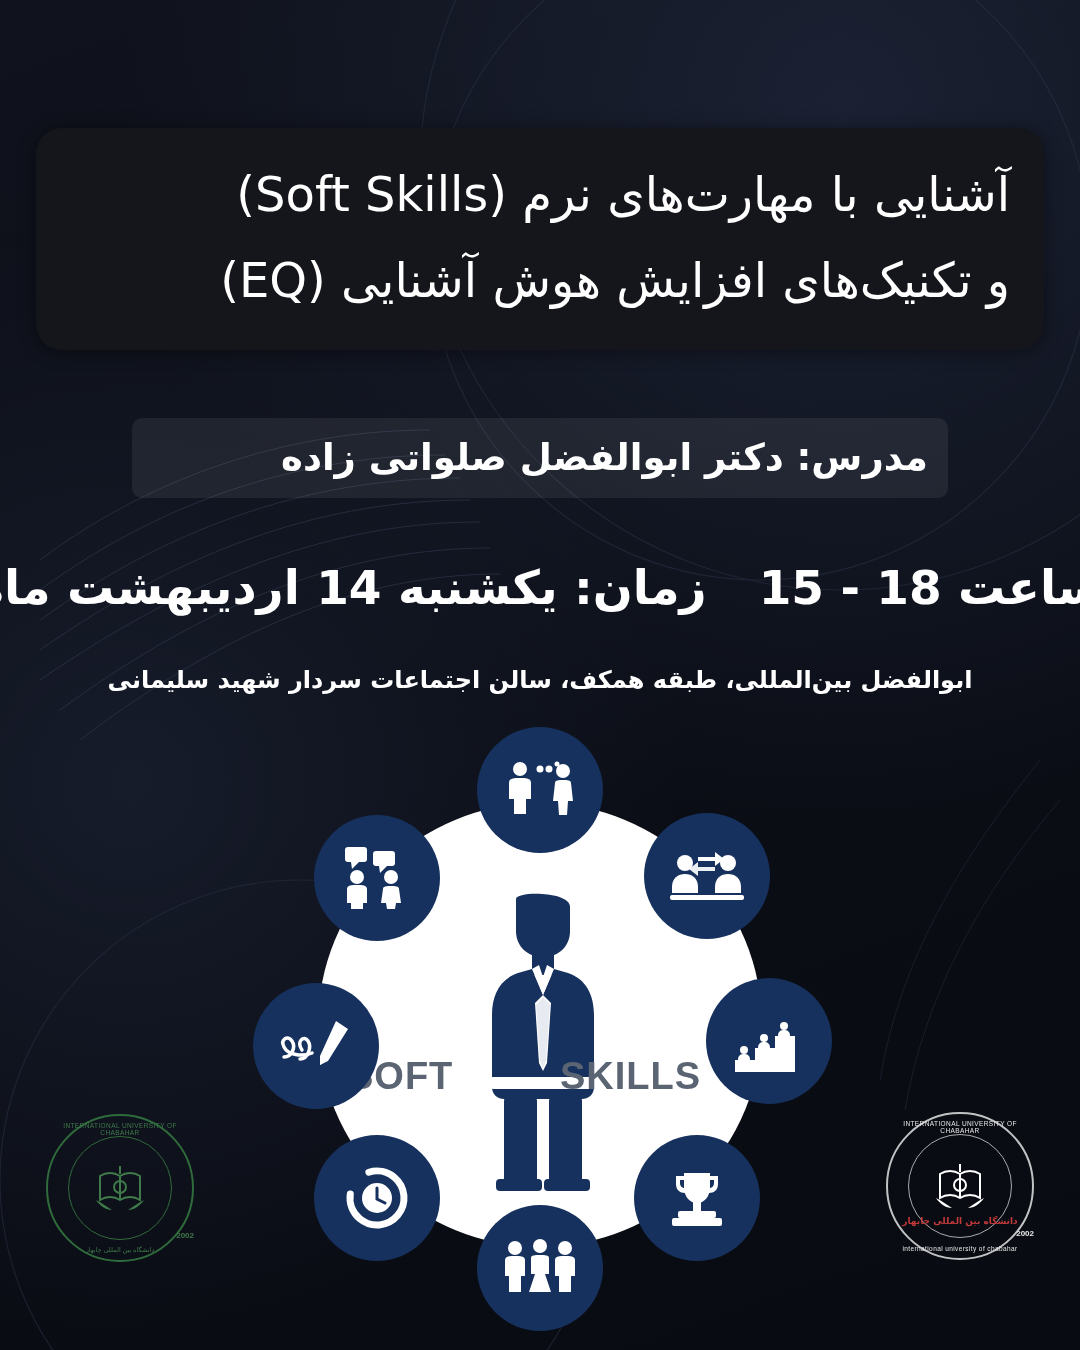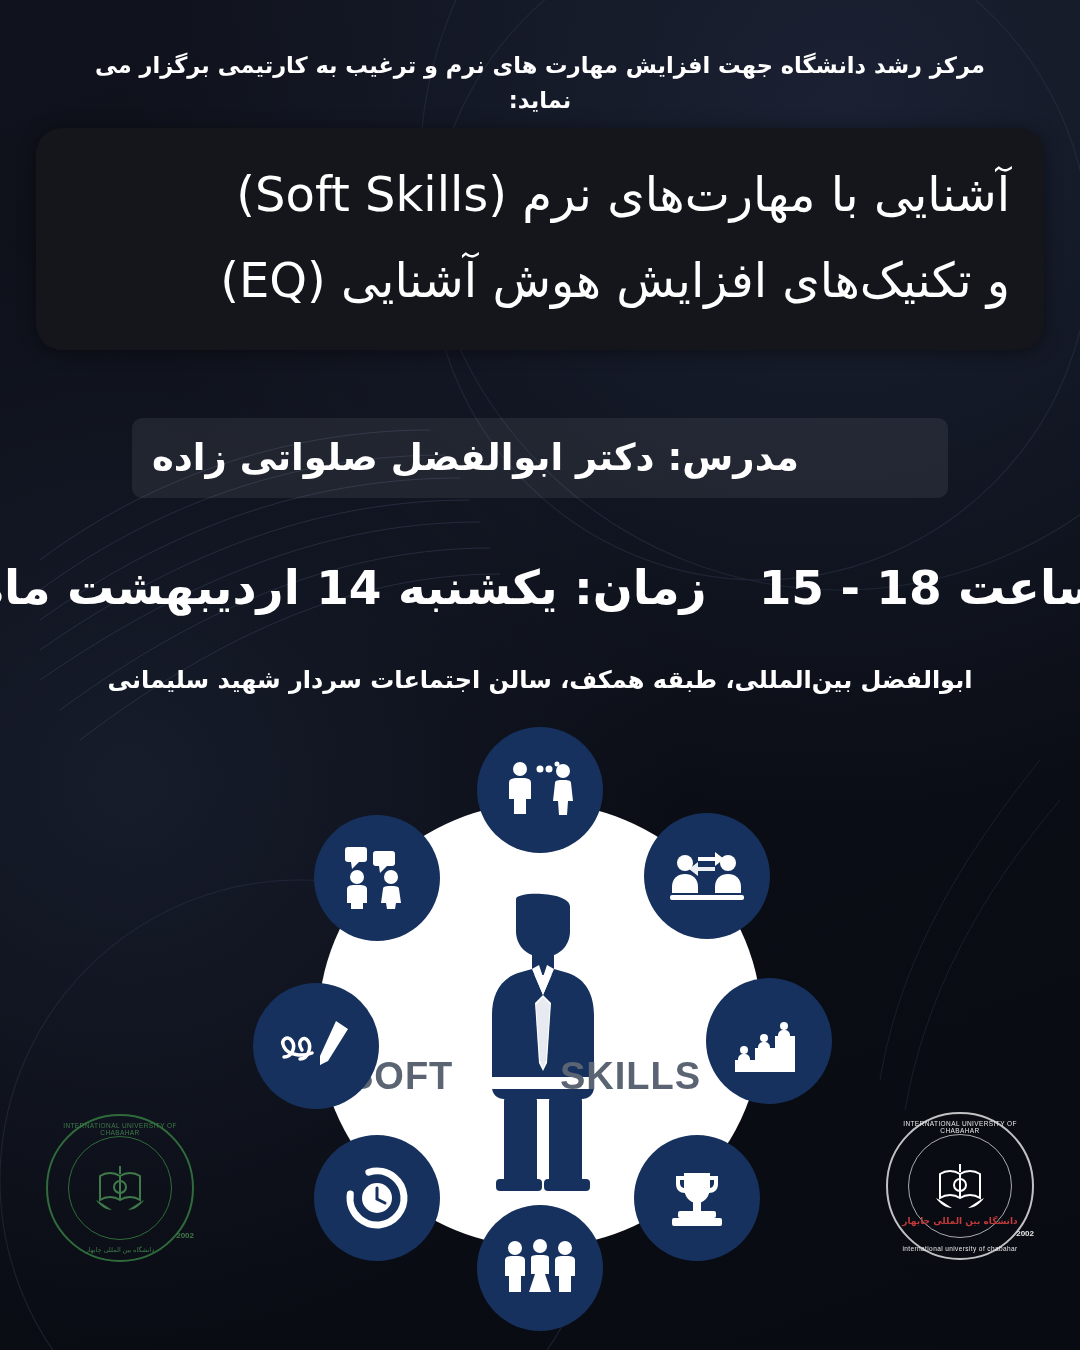"مرکز رشد دانشگاه جهت افزایش" div.header-line { html: <div>مرکز رشد دانشگاه جهت افزایش مهارت های نرم و ترغیب به کارتیمی برگزار می نماید:</div> -> none }
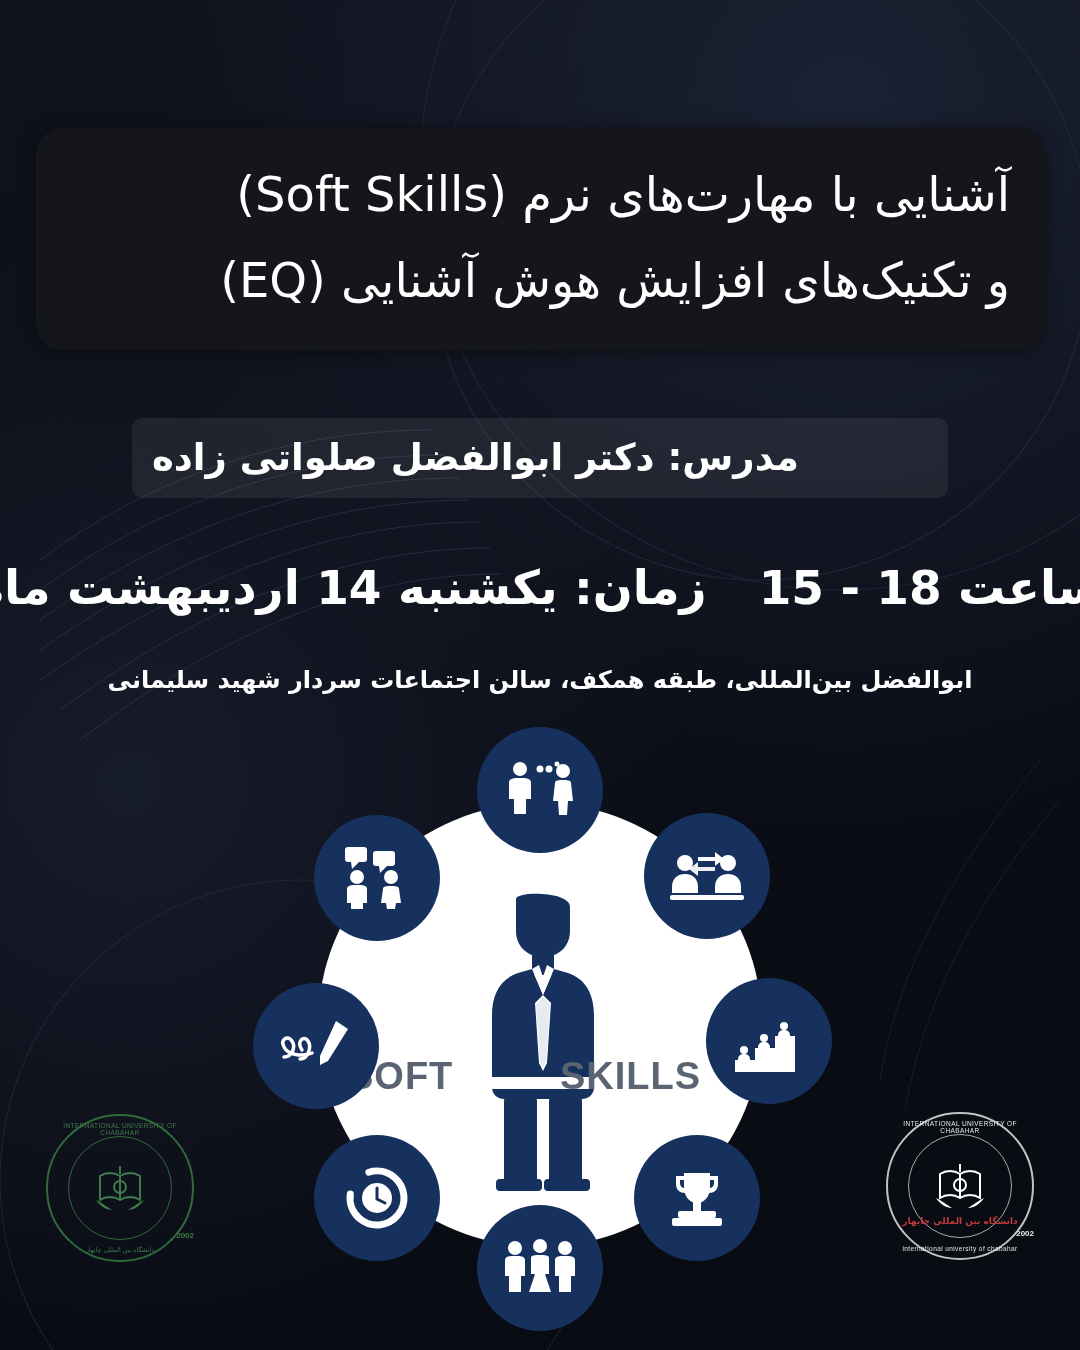"مدرس: دکتر ابوالفضل صلواتی زاده" .presenter { text-align: left -> right }
